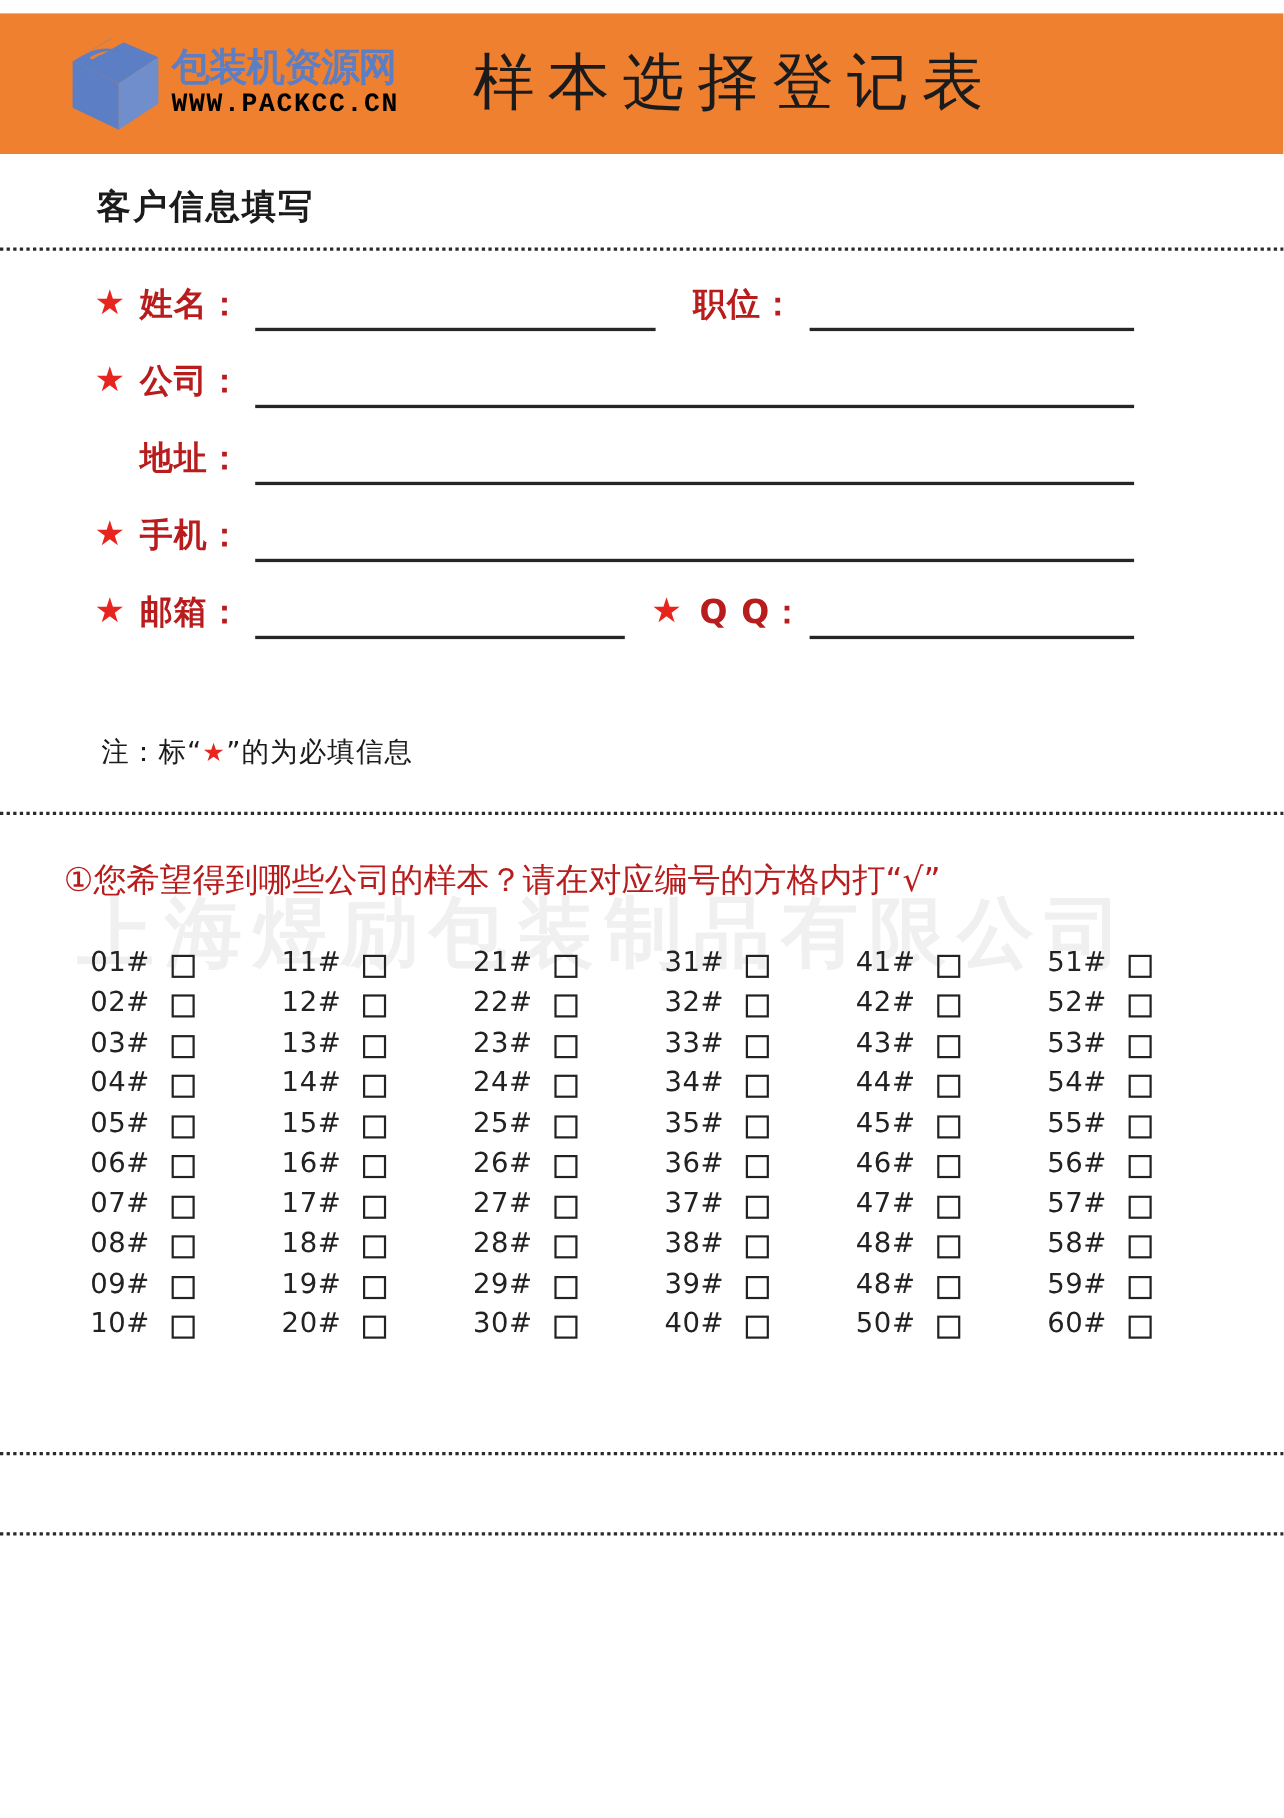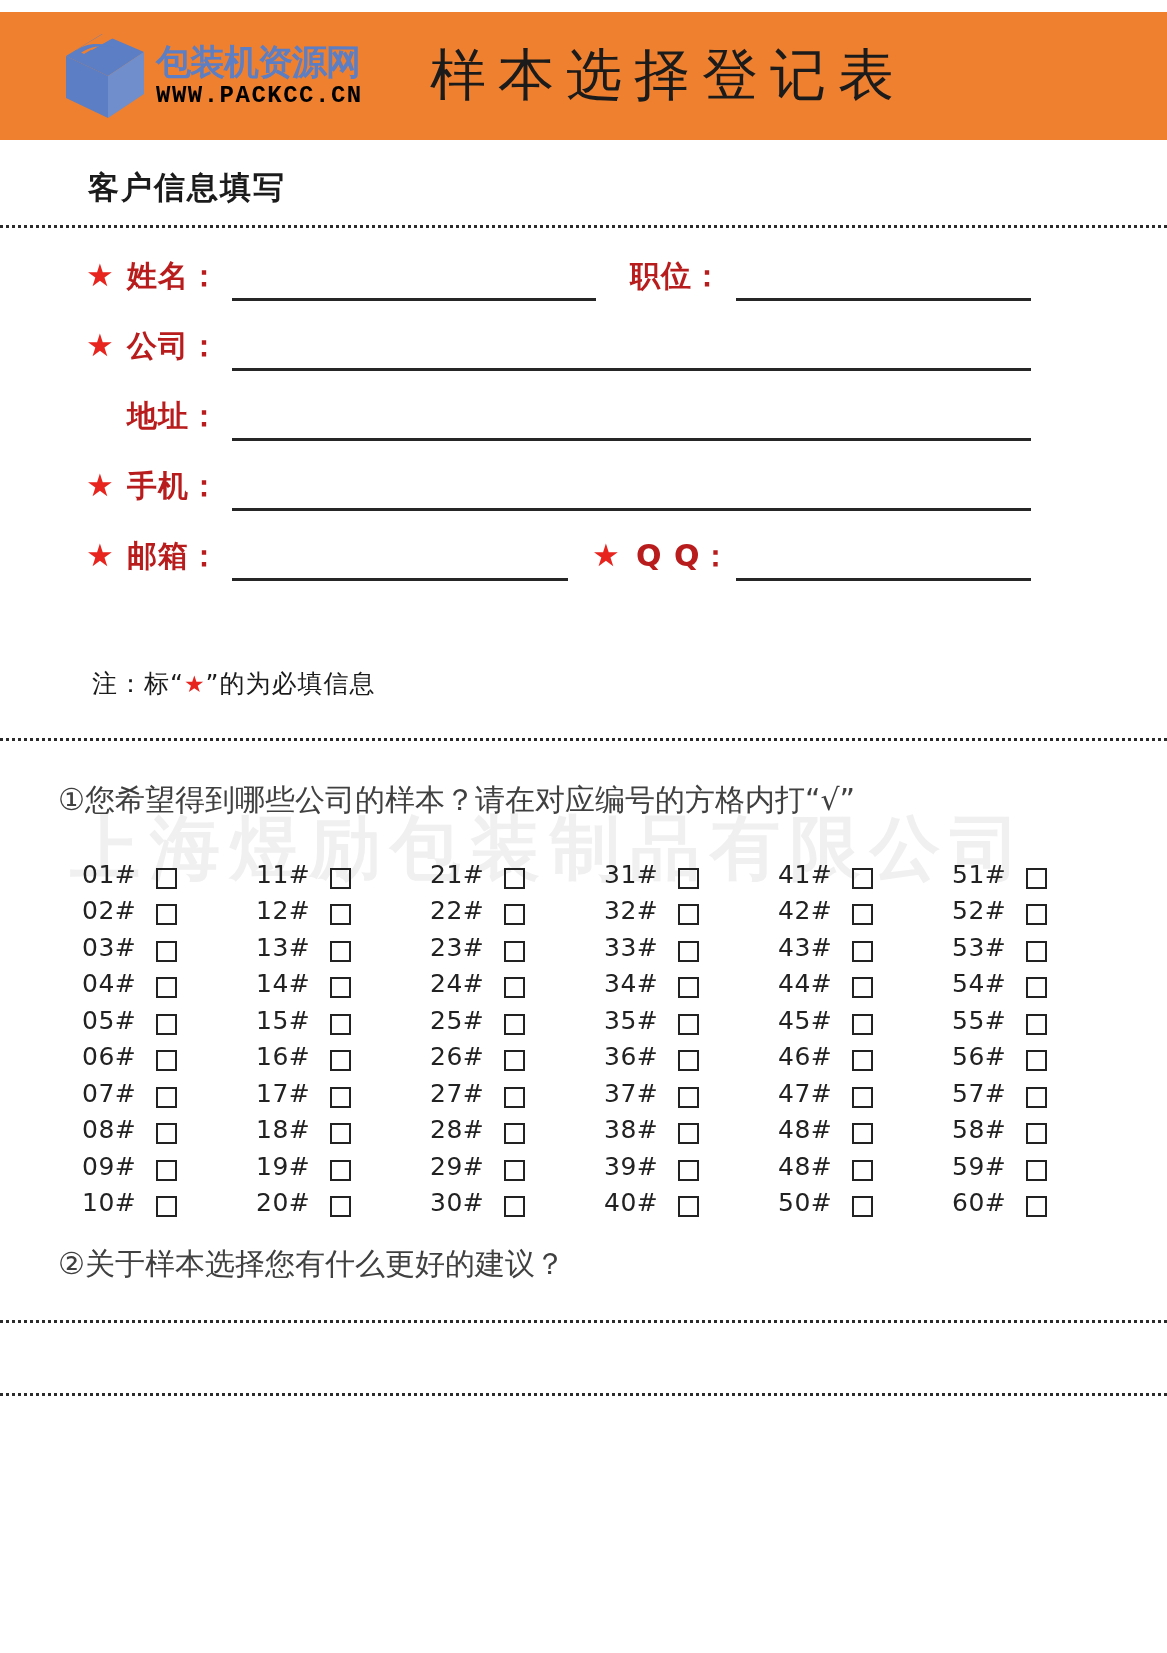"①您希望得到哪些公司的样本？请在对应编号的方格内打“√”" .question { color: #404040 -> #b91c1c }
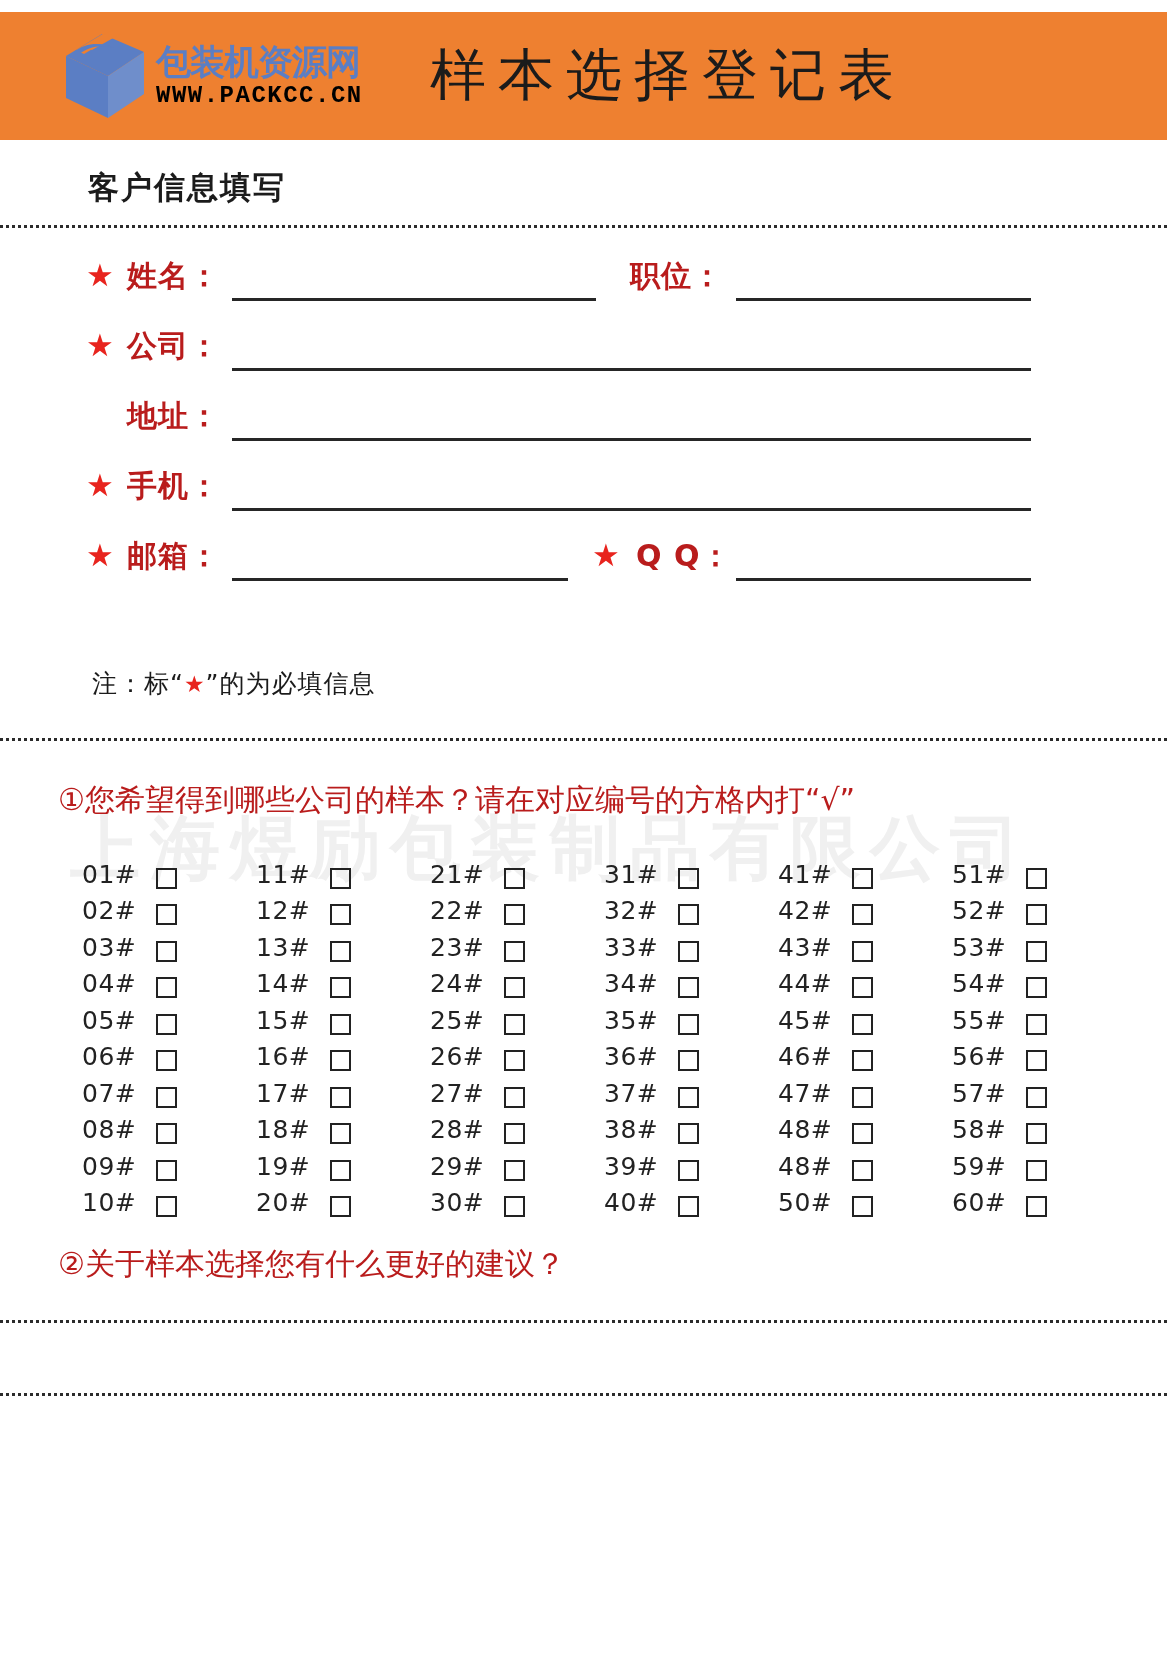"②关于样本选择您有什么更好的建议？" div.question { html: <div>②关于样本选择您有什么更好的建议？</div> -> none }
